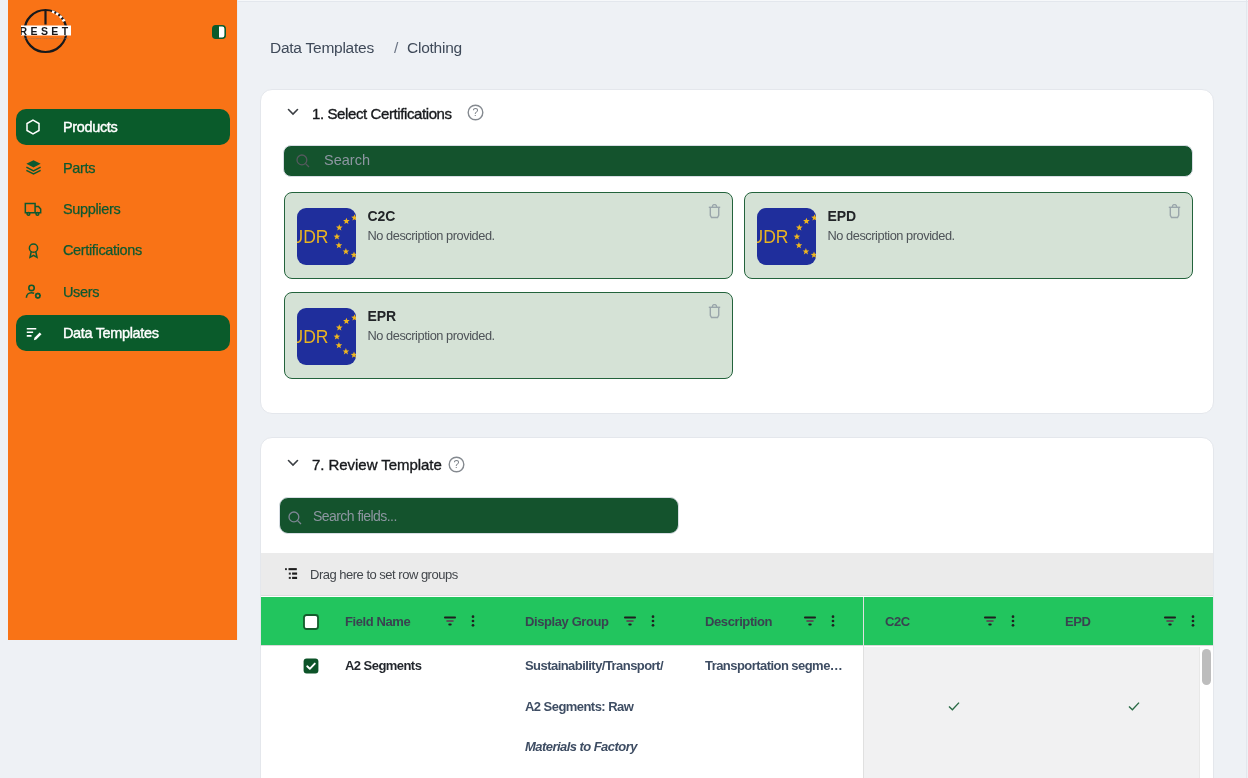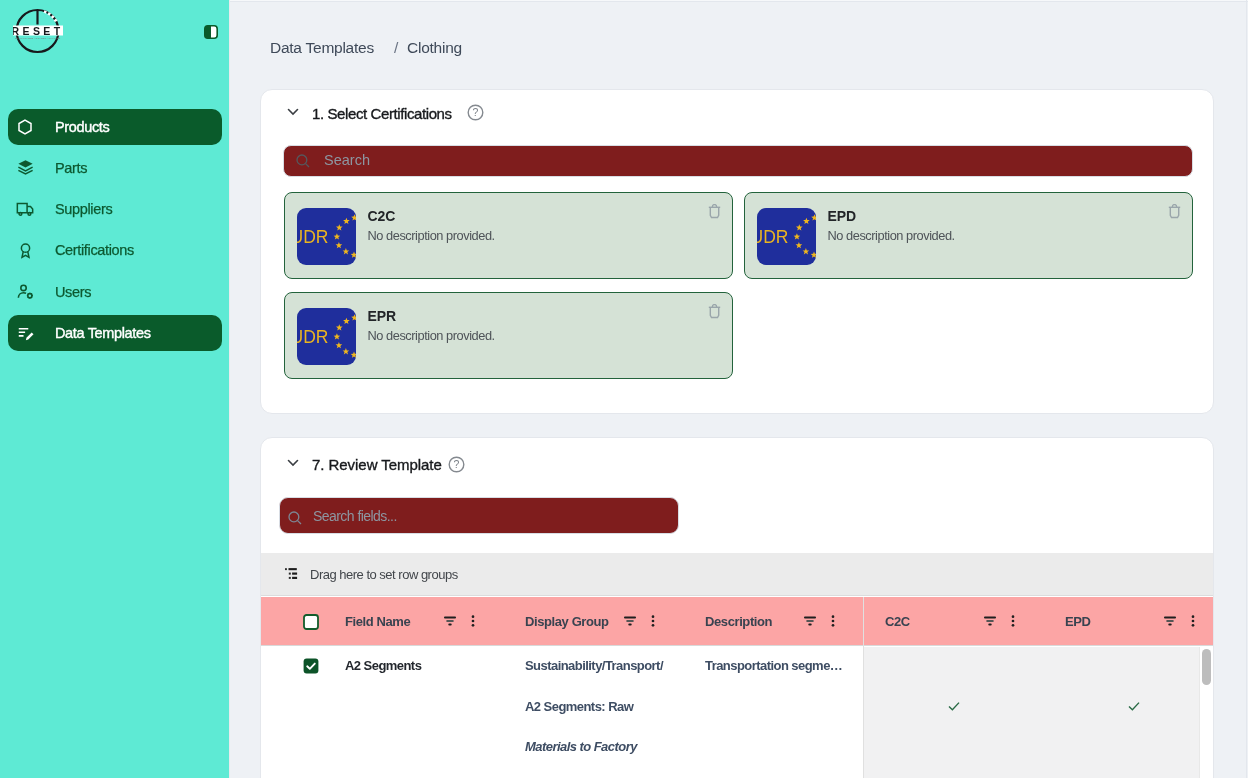"RESET" #sidebar { background: #5eead4 -> #f97316; height: 778px -> 640px; left: 0 -> 8px }
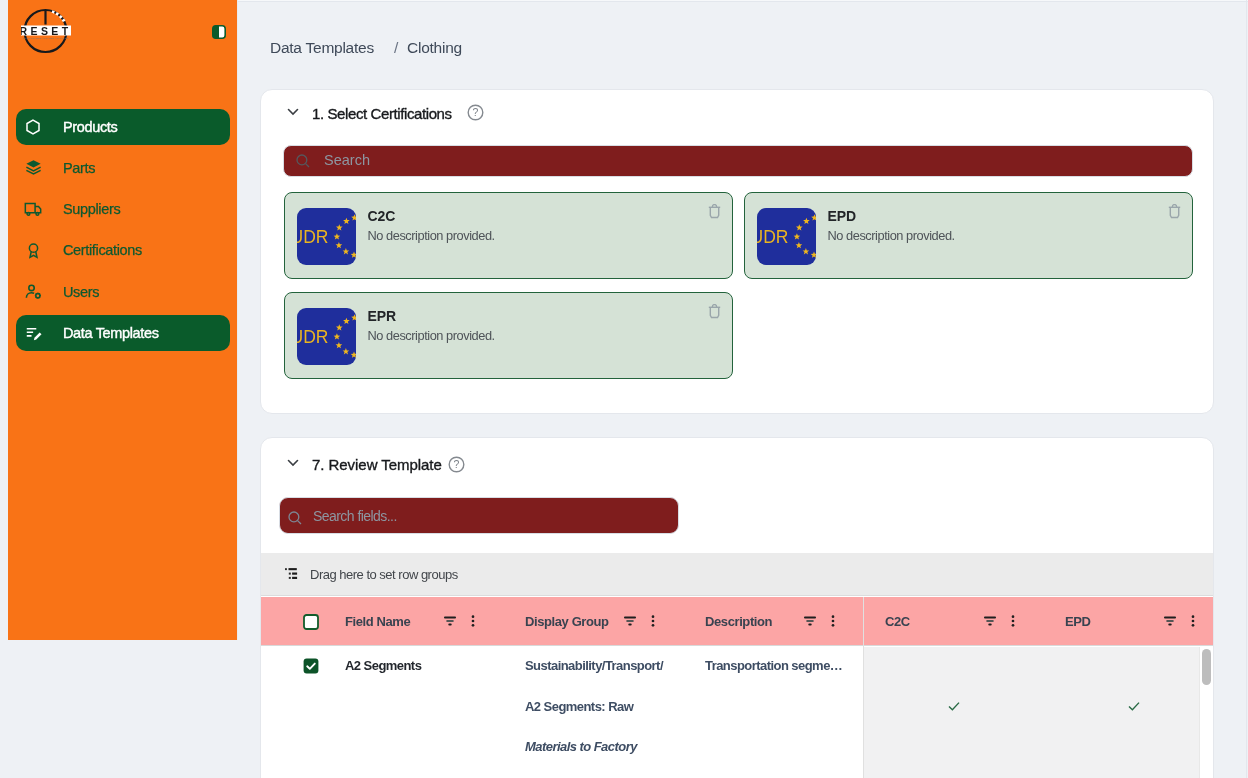"Search" .searchbox { background: #7f1d1d -> #14532d }
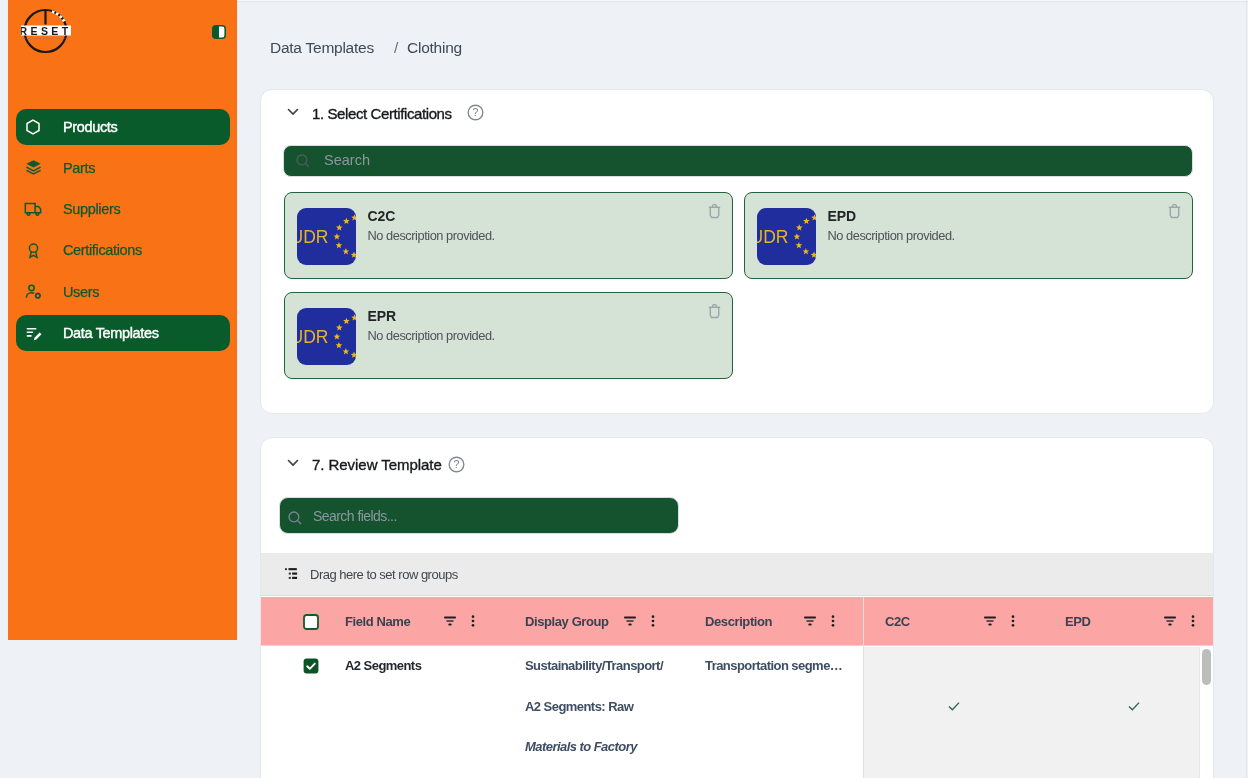"Field Name" #gridhead { background: #fca5a5 -> #22c55e }
